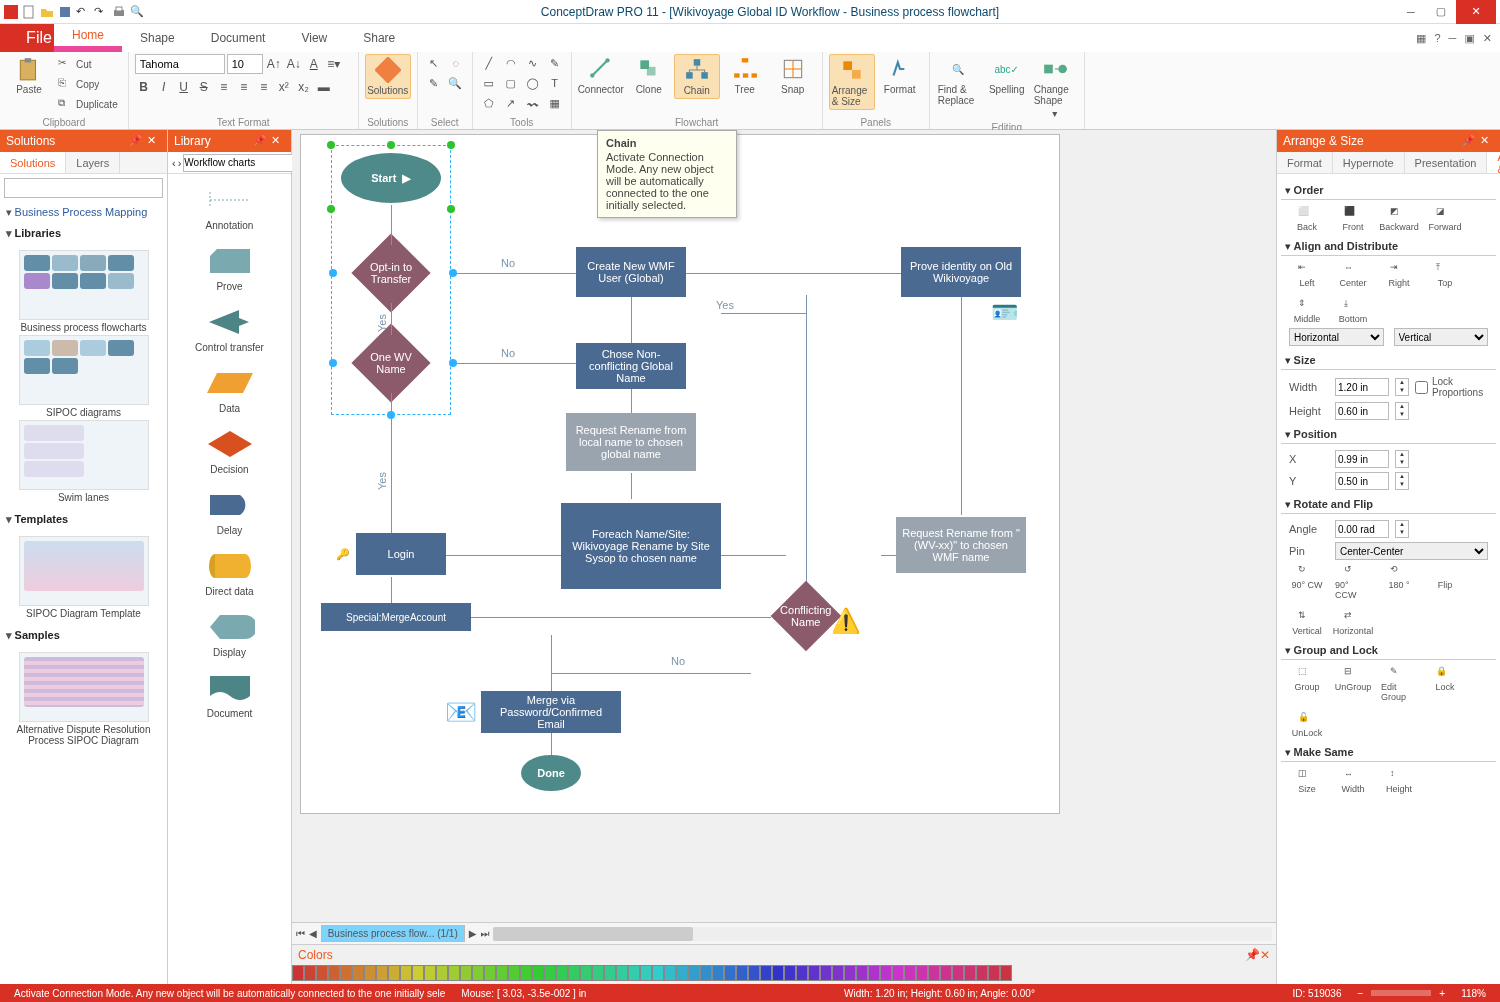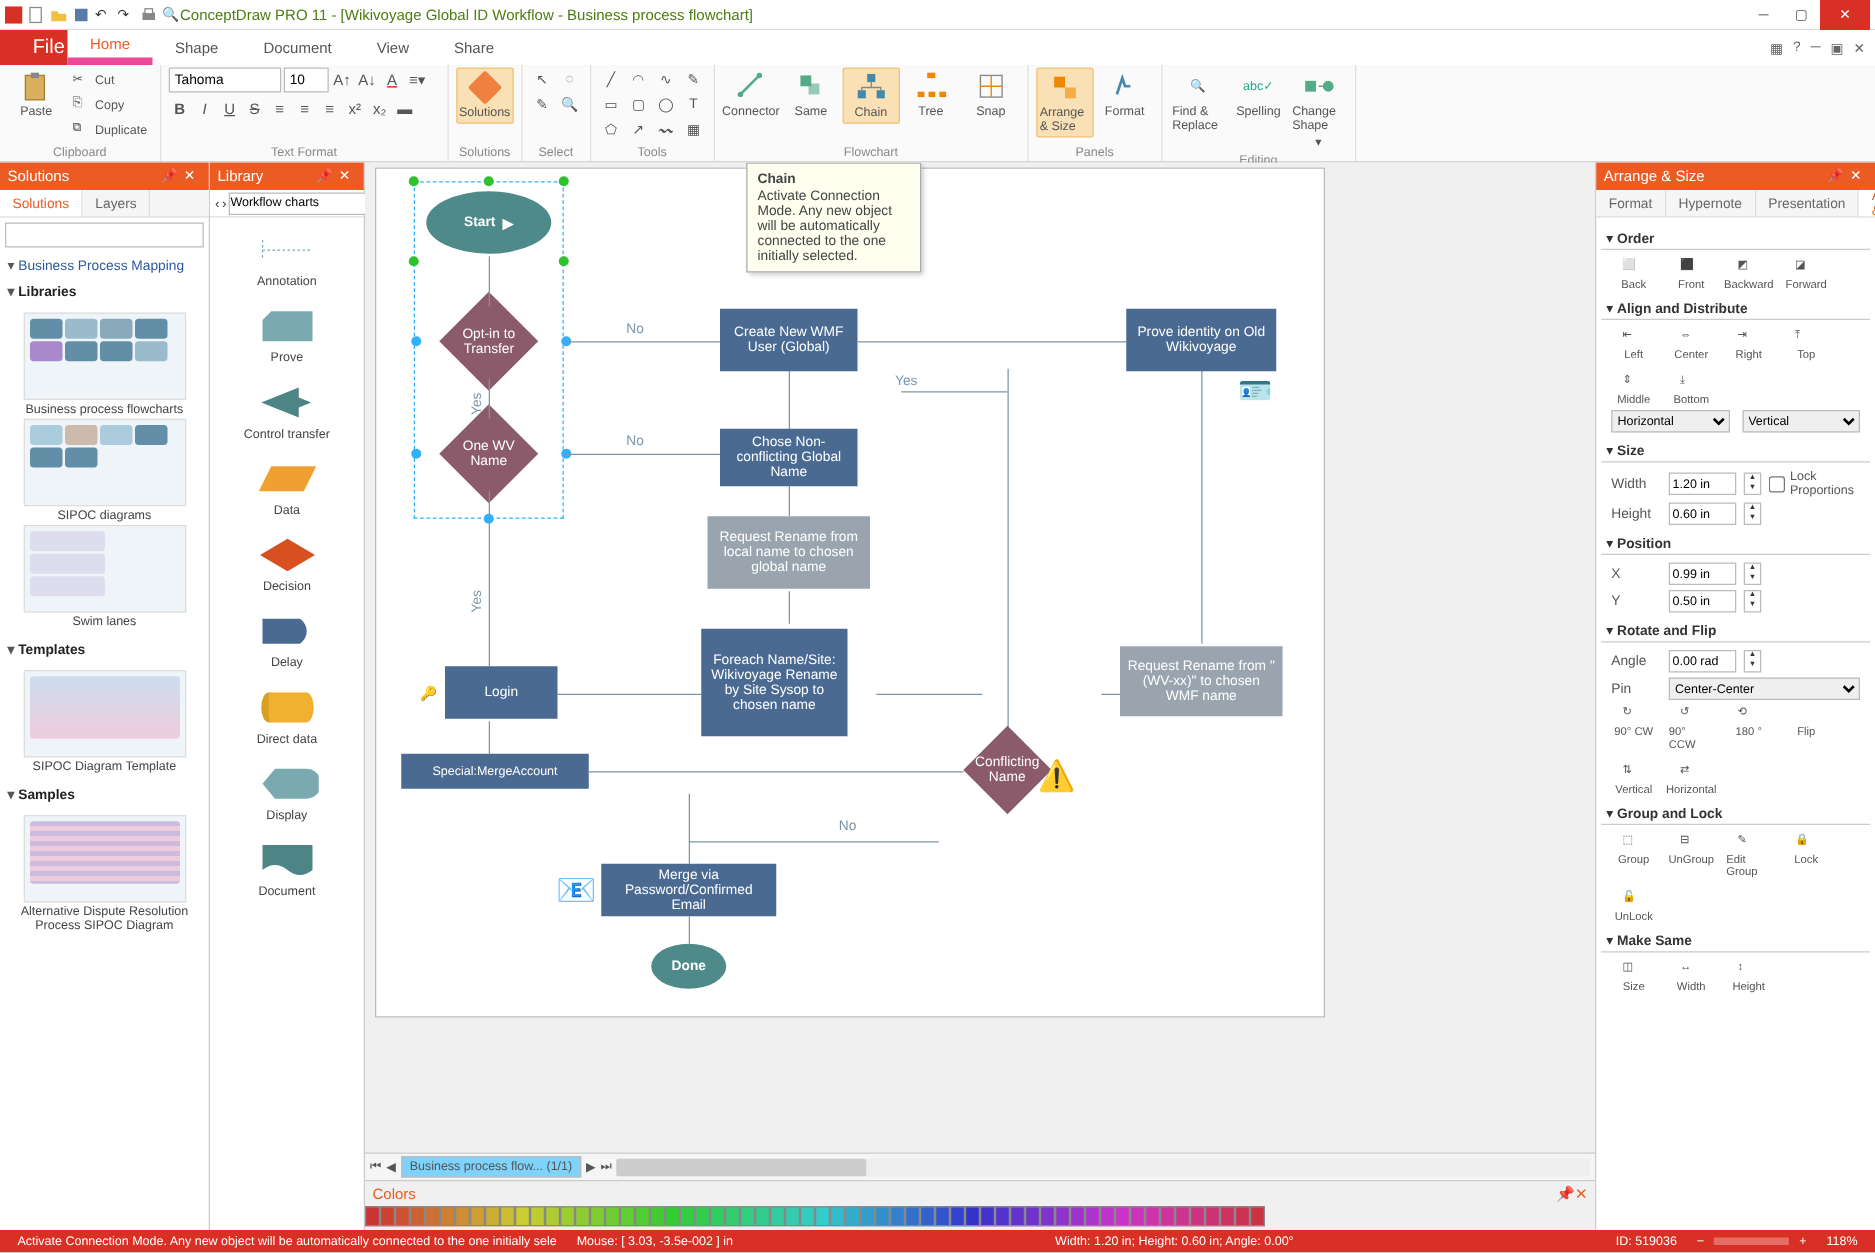"ConceptDraw PRO 11 - [Wikivoyage" .titlebar .title { color: #4d7c0f -> #0c4a6e; text-align: none -> center }
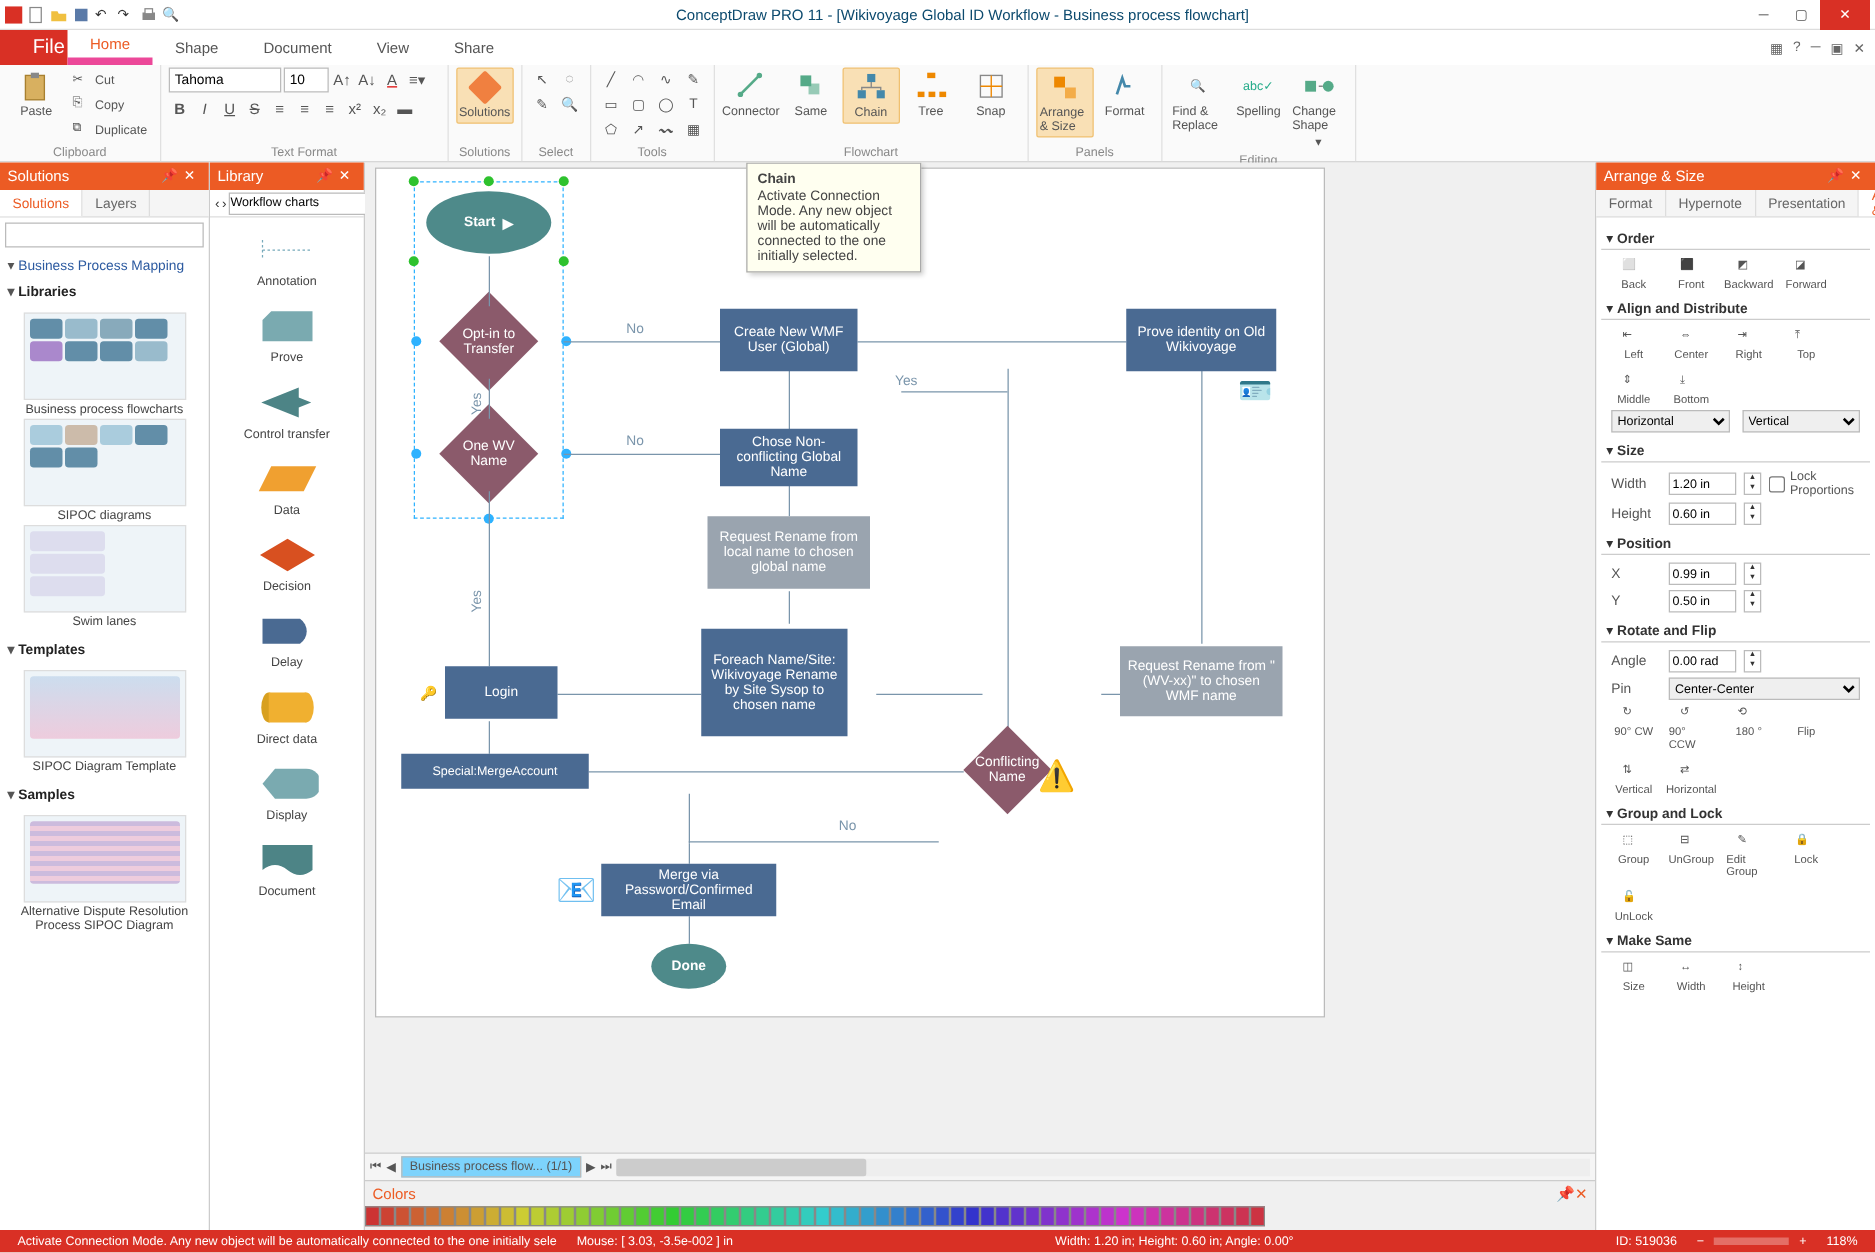"Same" span { text: Same -> Clone }
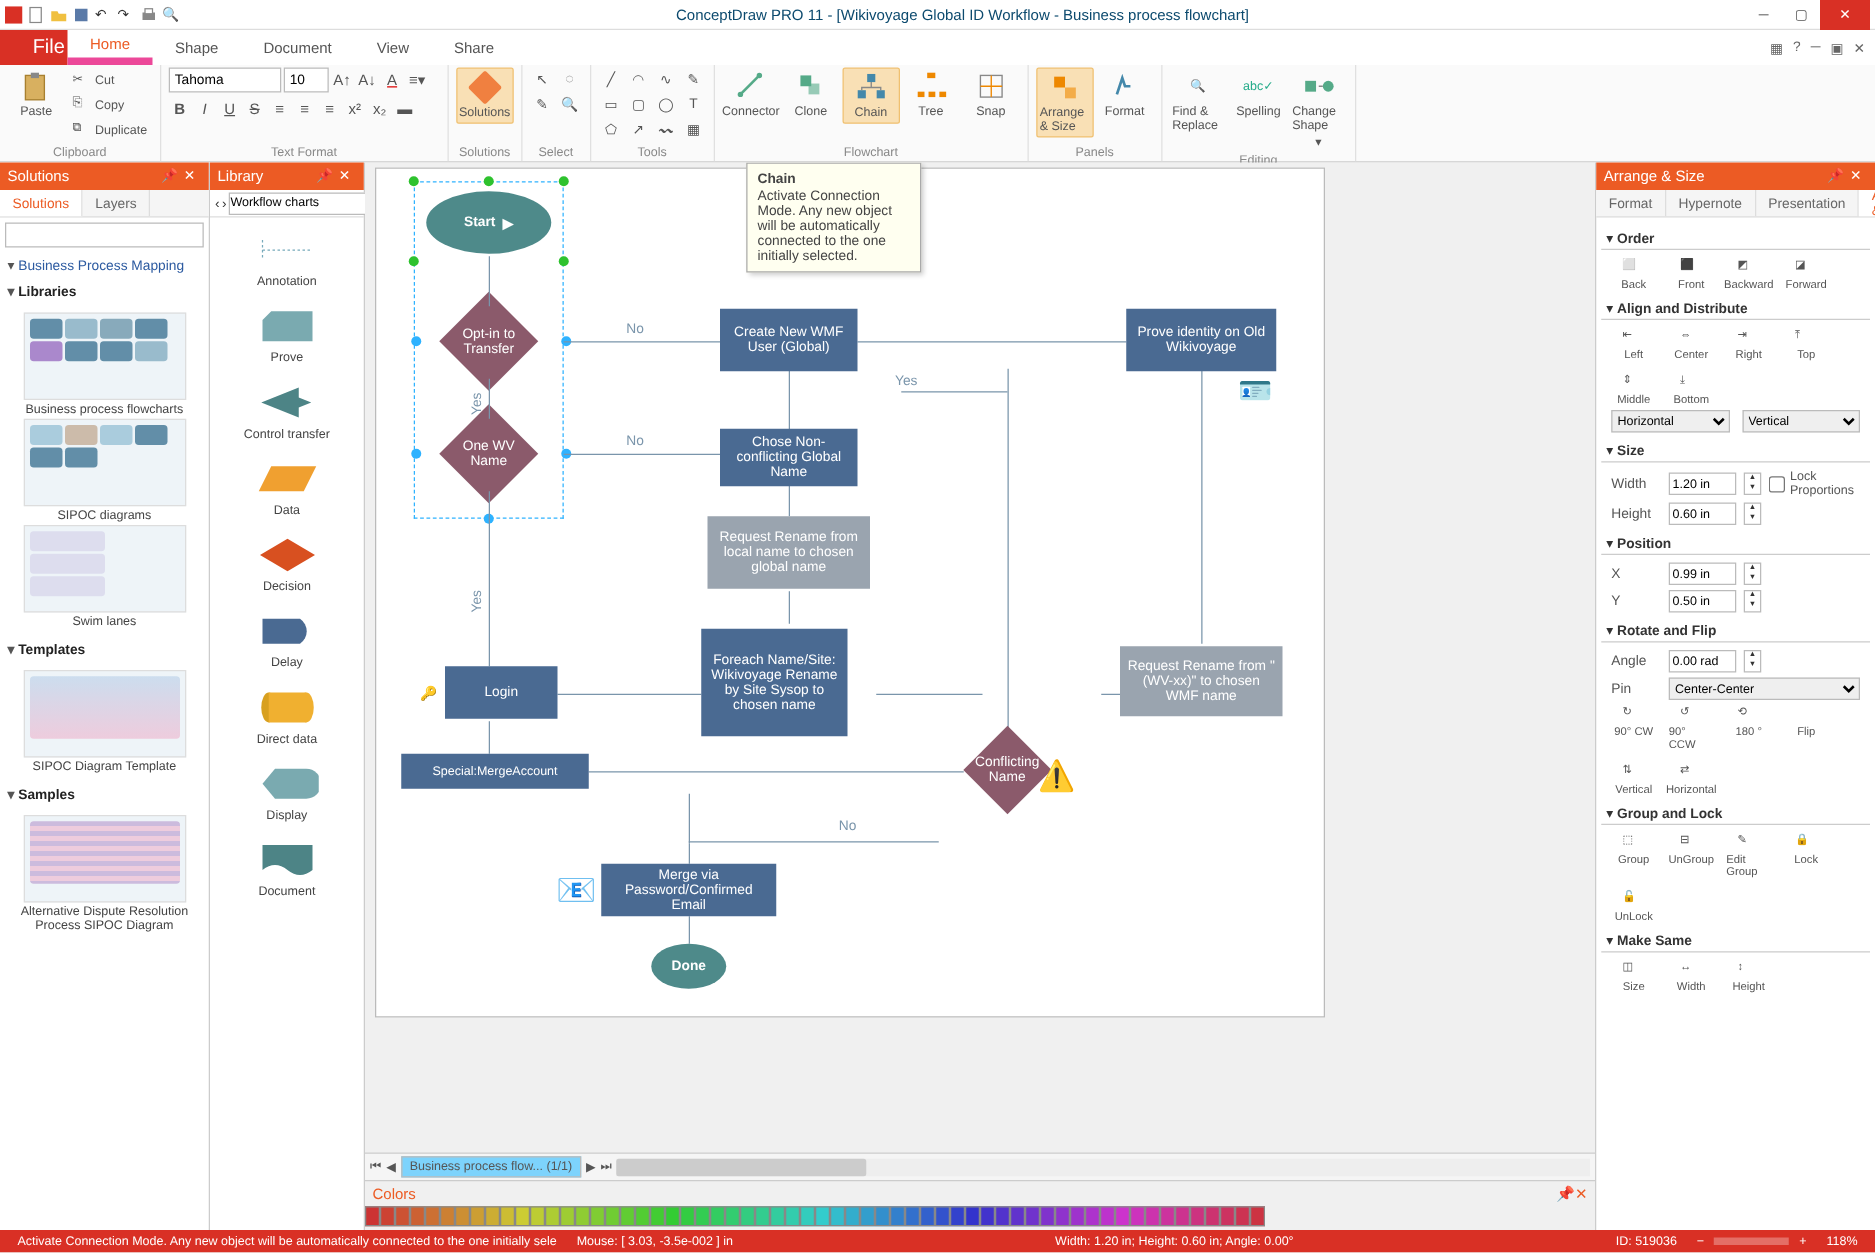"Foreach Name/Site: Wikivoyage Rename by" div.node { width: 117px -> 160px }
